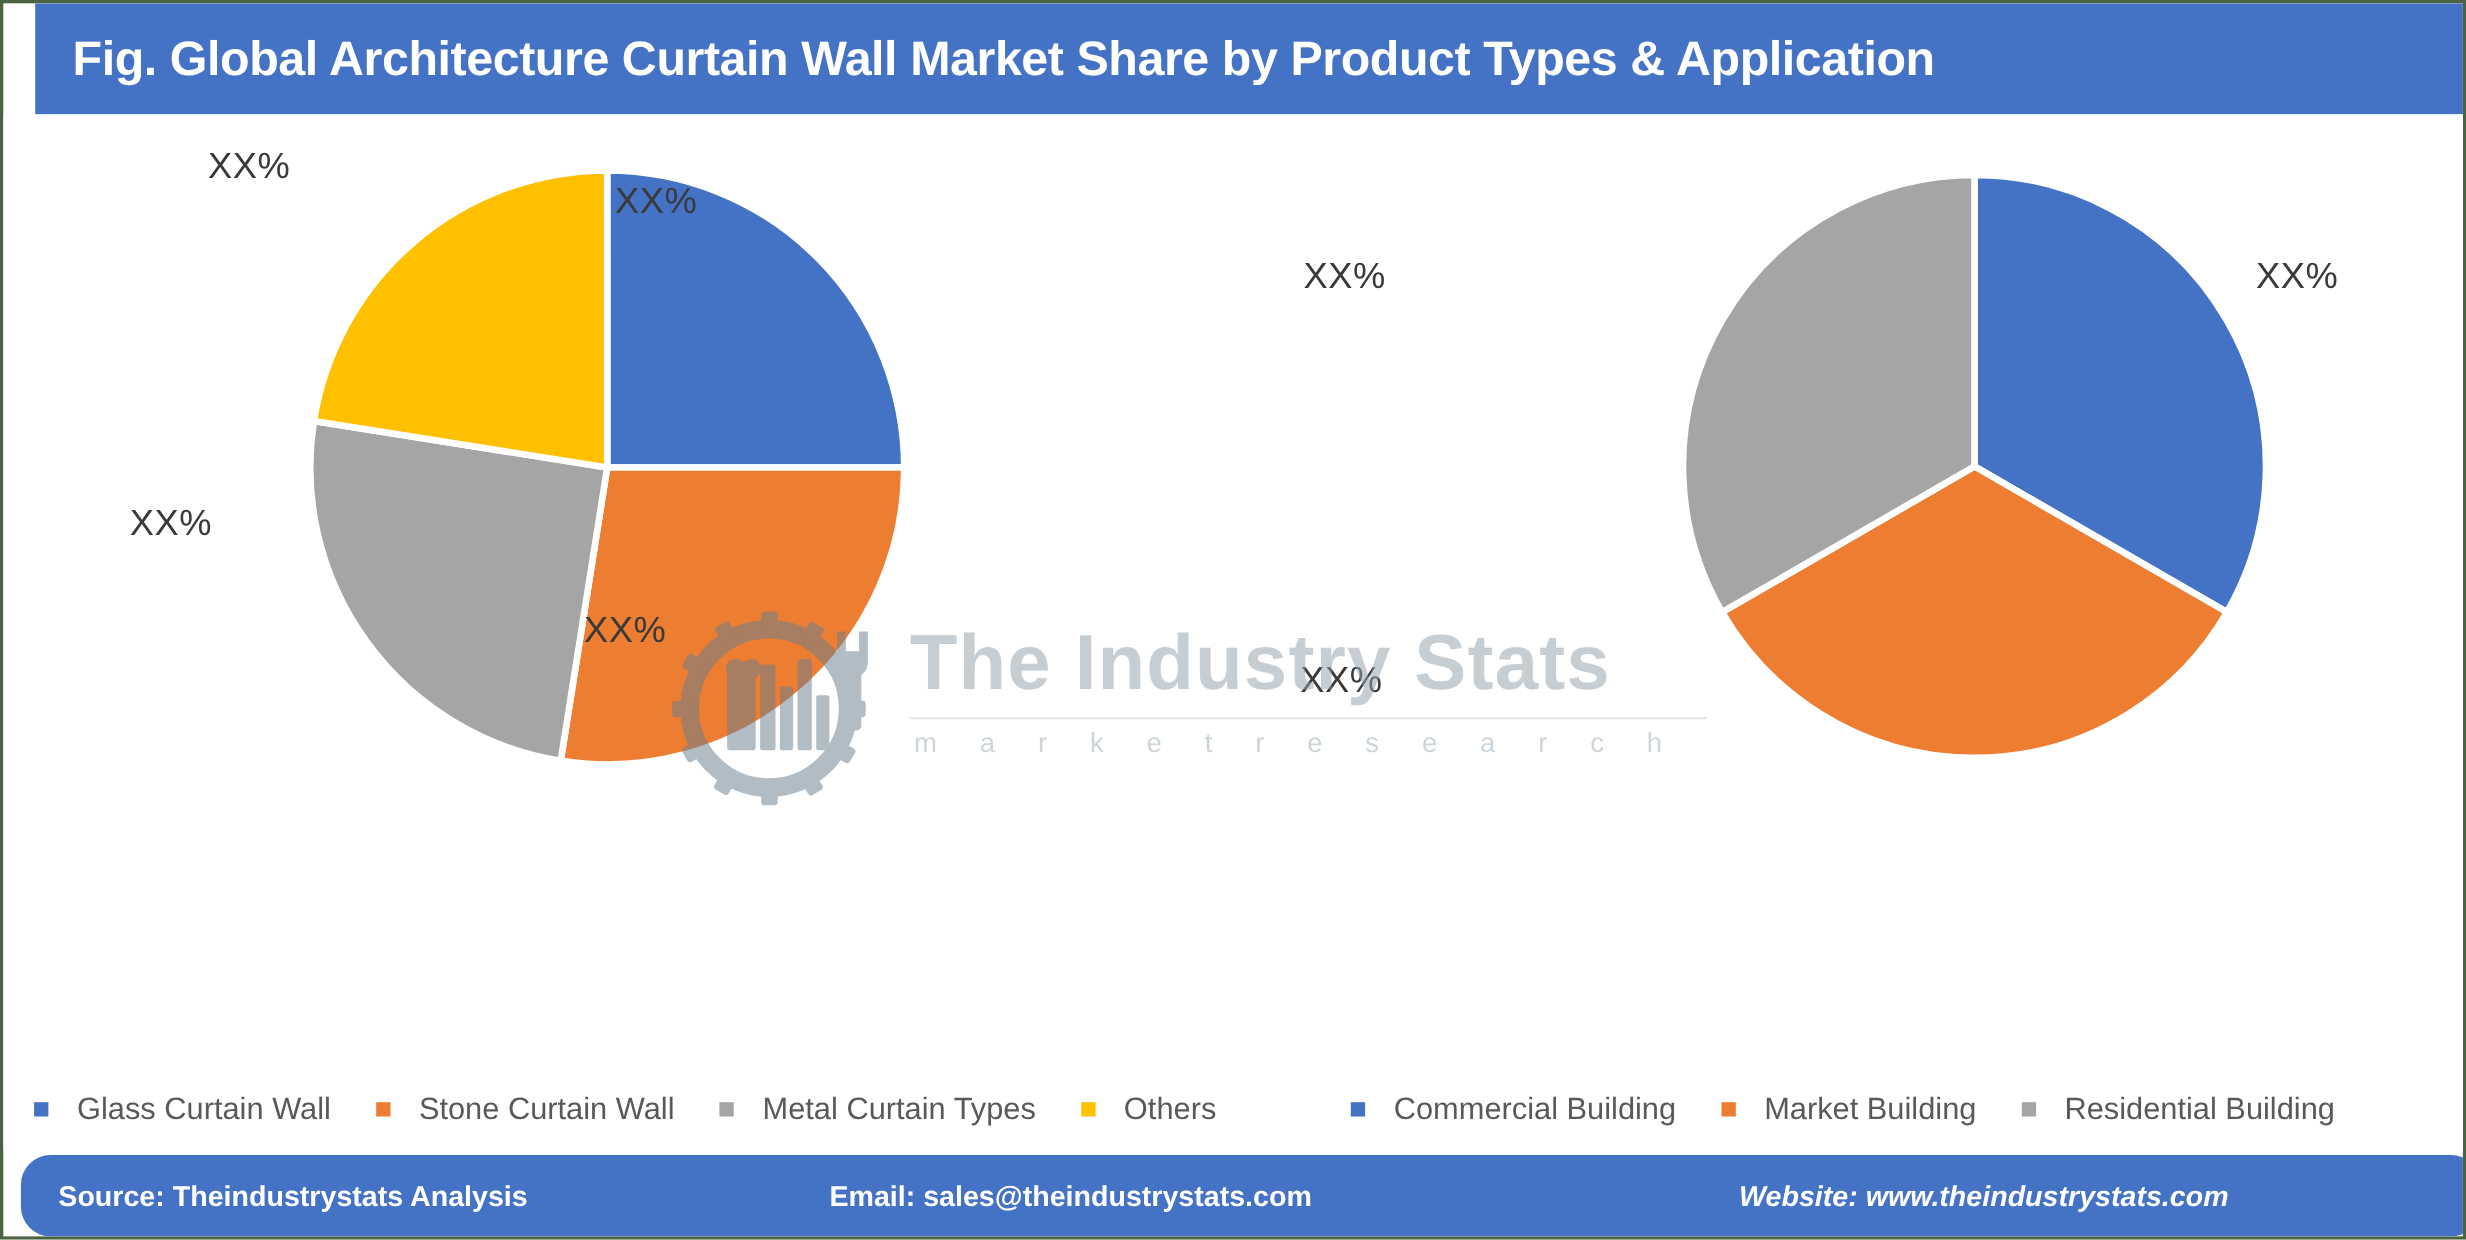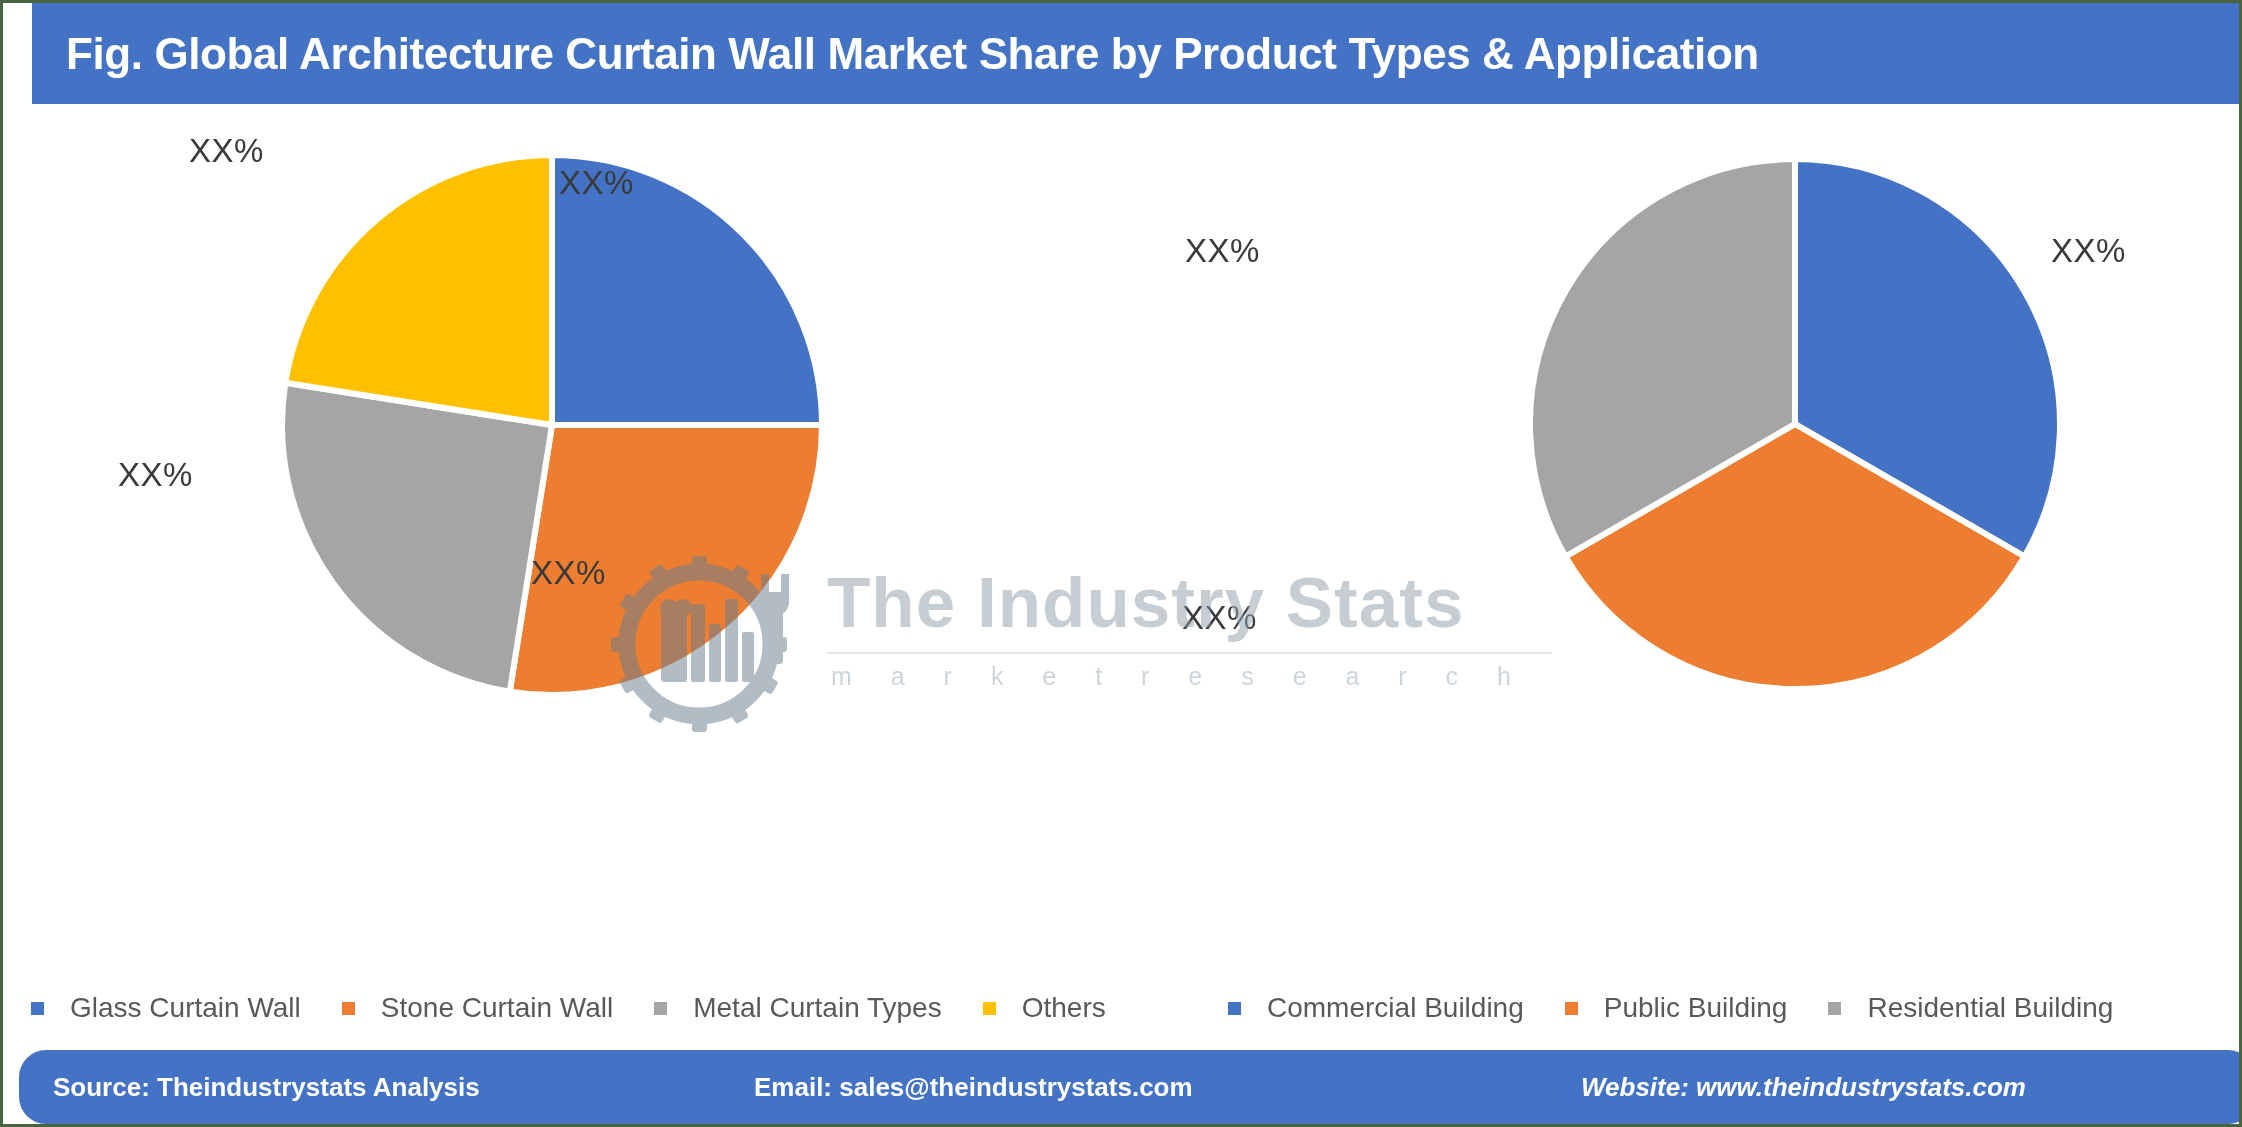"Public Building" span.legend-text { text: Public -> Market }
